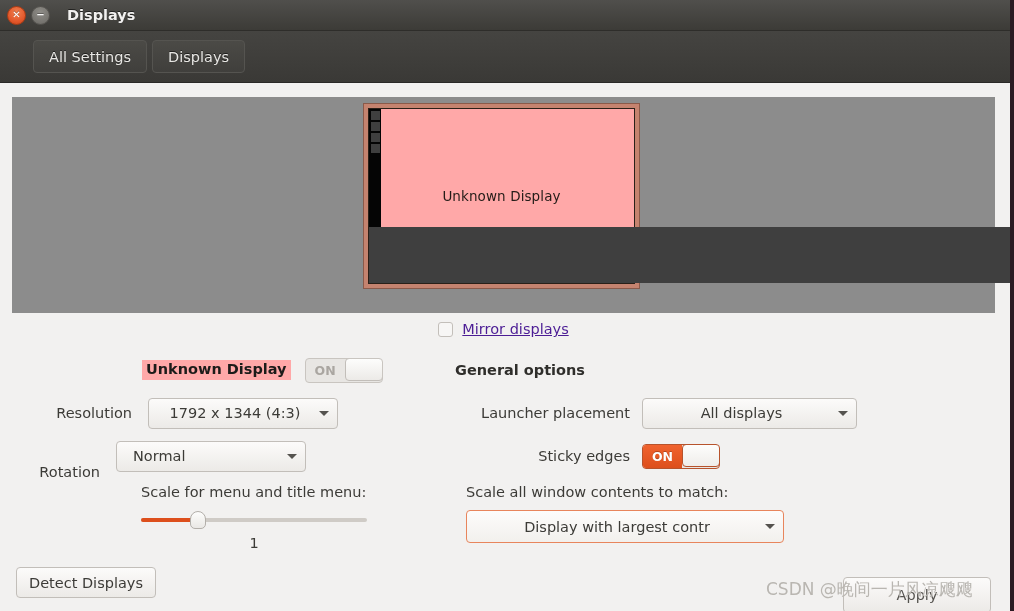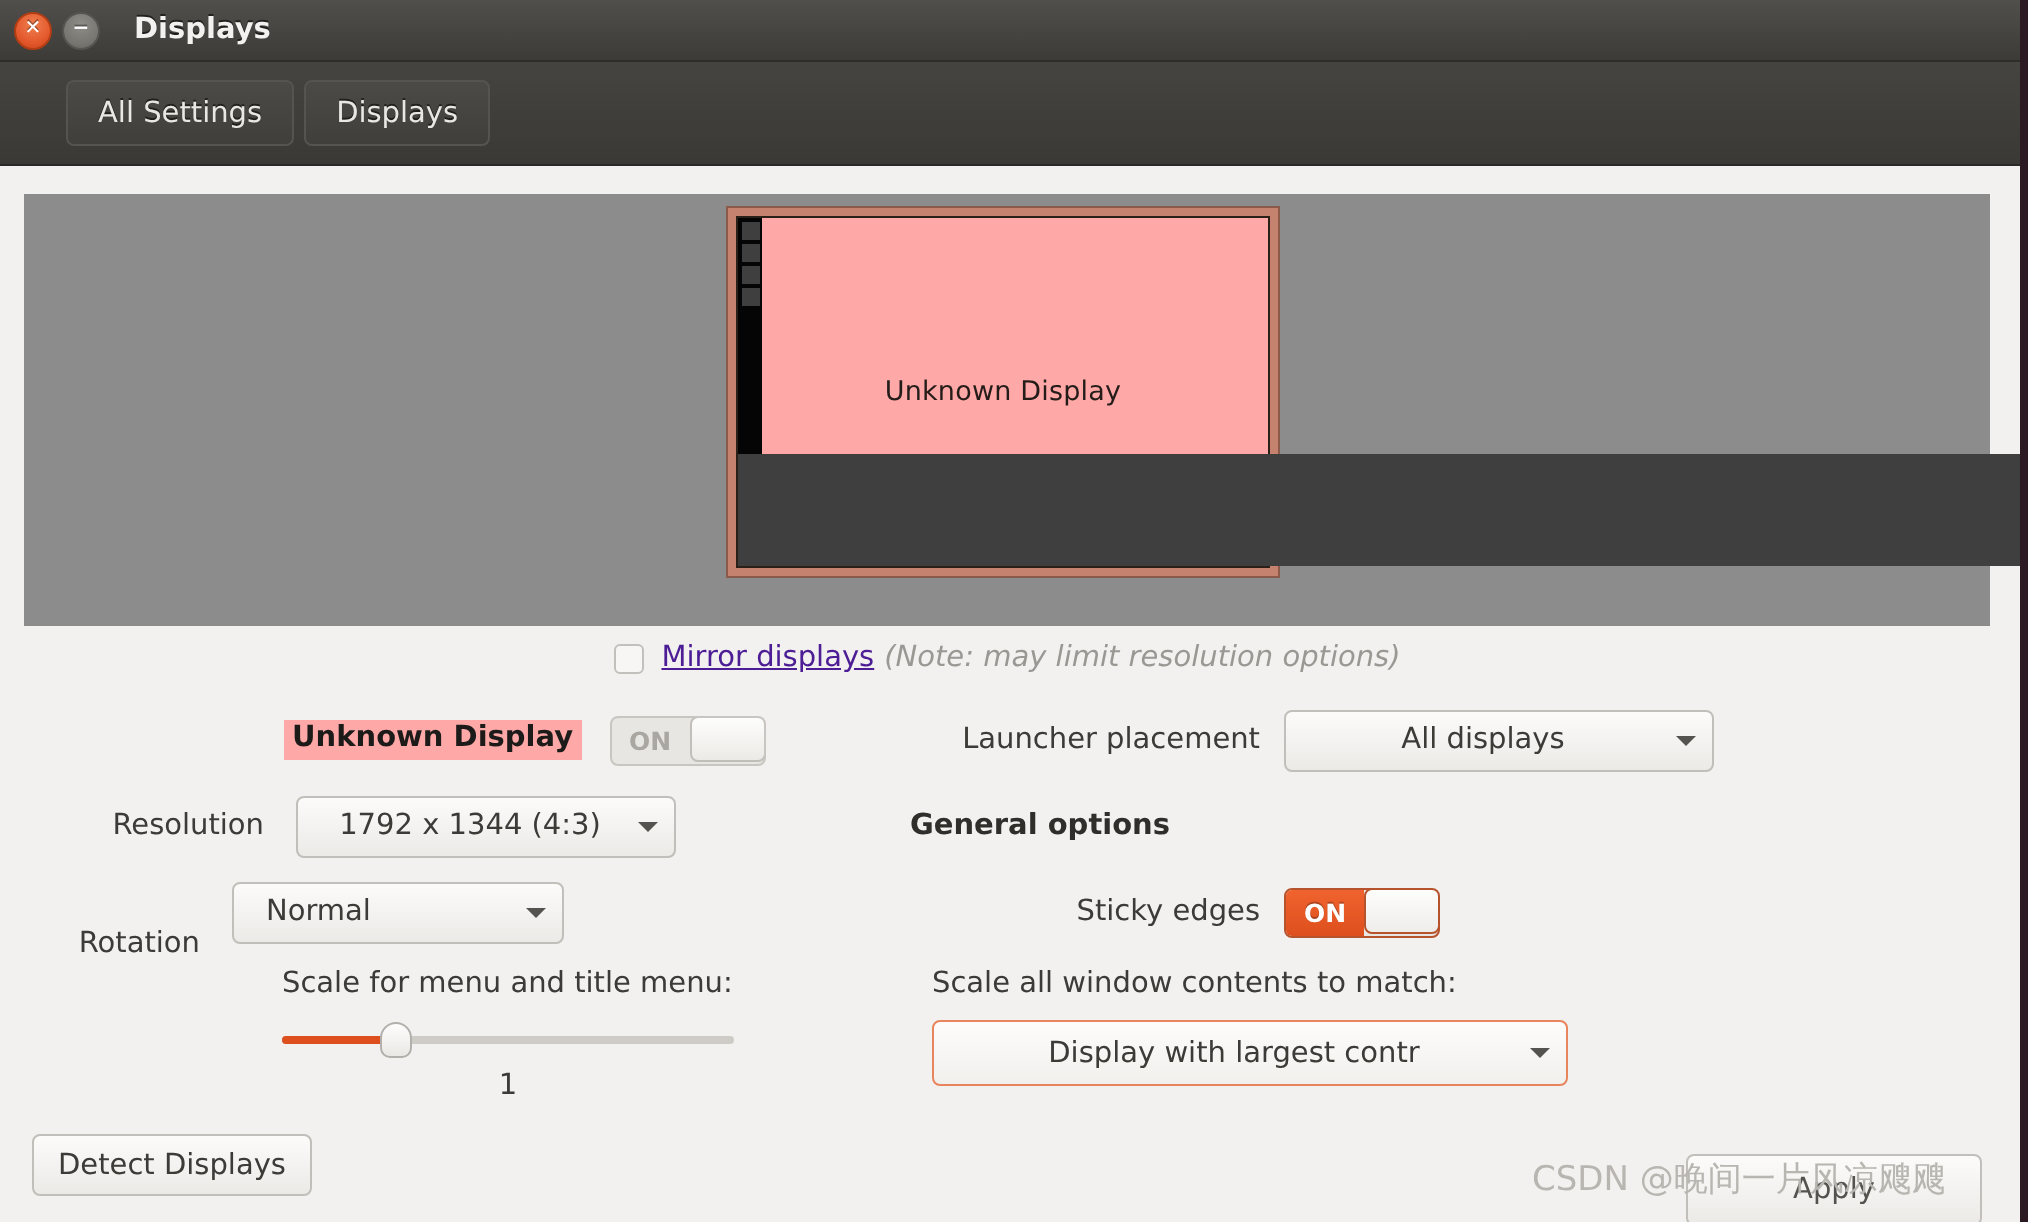"(Note: may limit resolution options)" span.mirror-note { html: <span>(Note: may limit resolution options)</span> -> none }
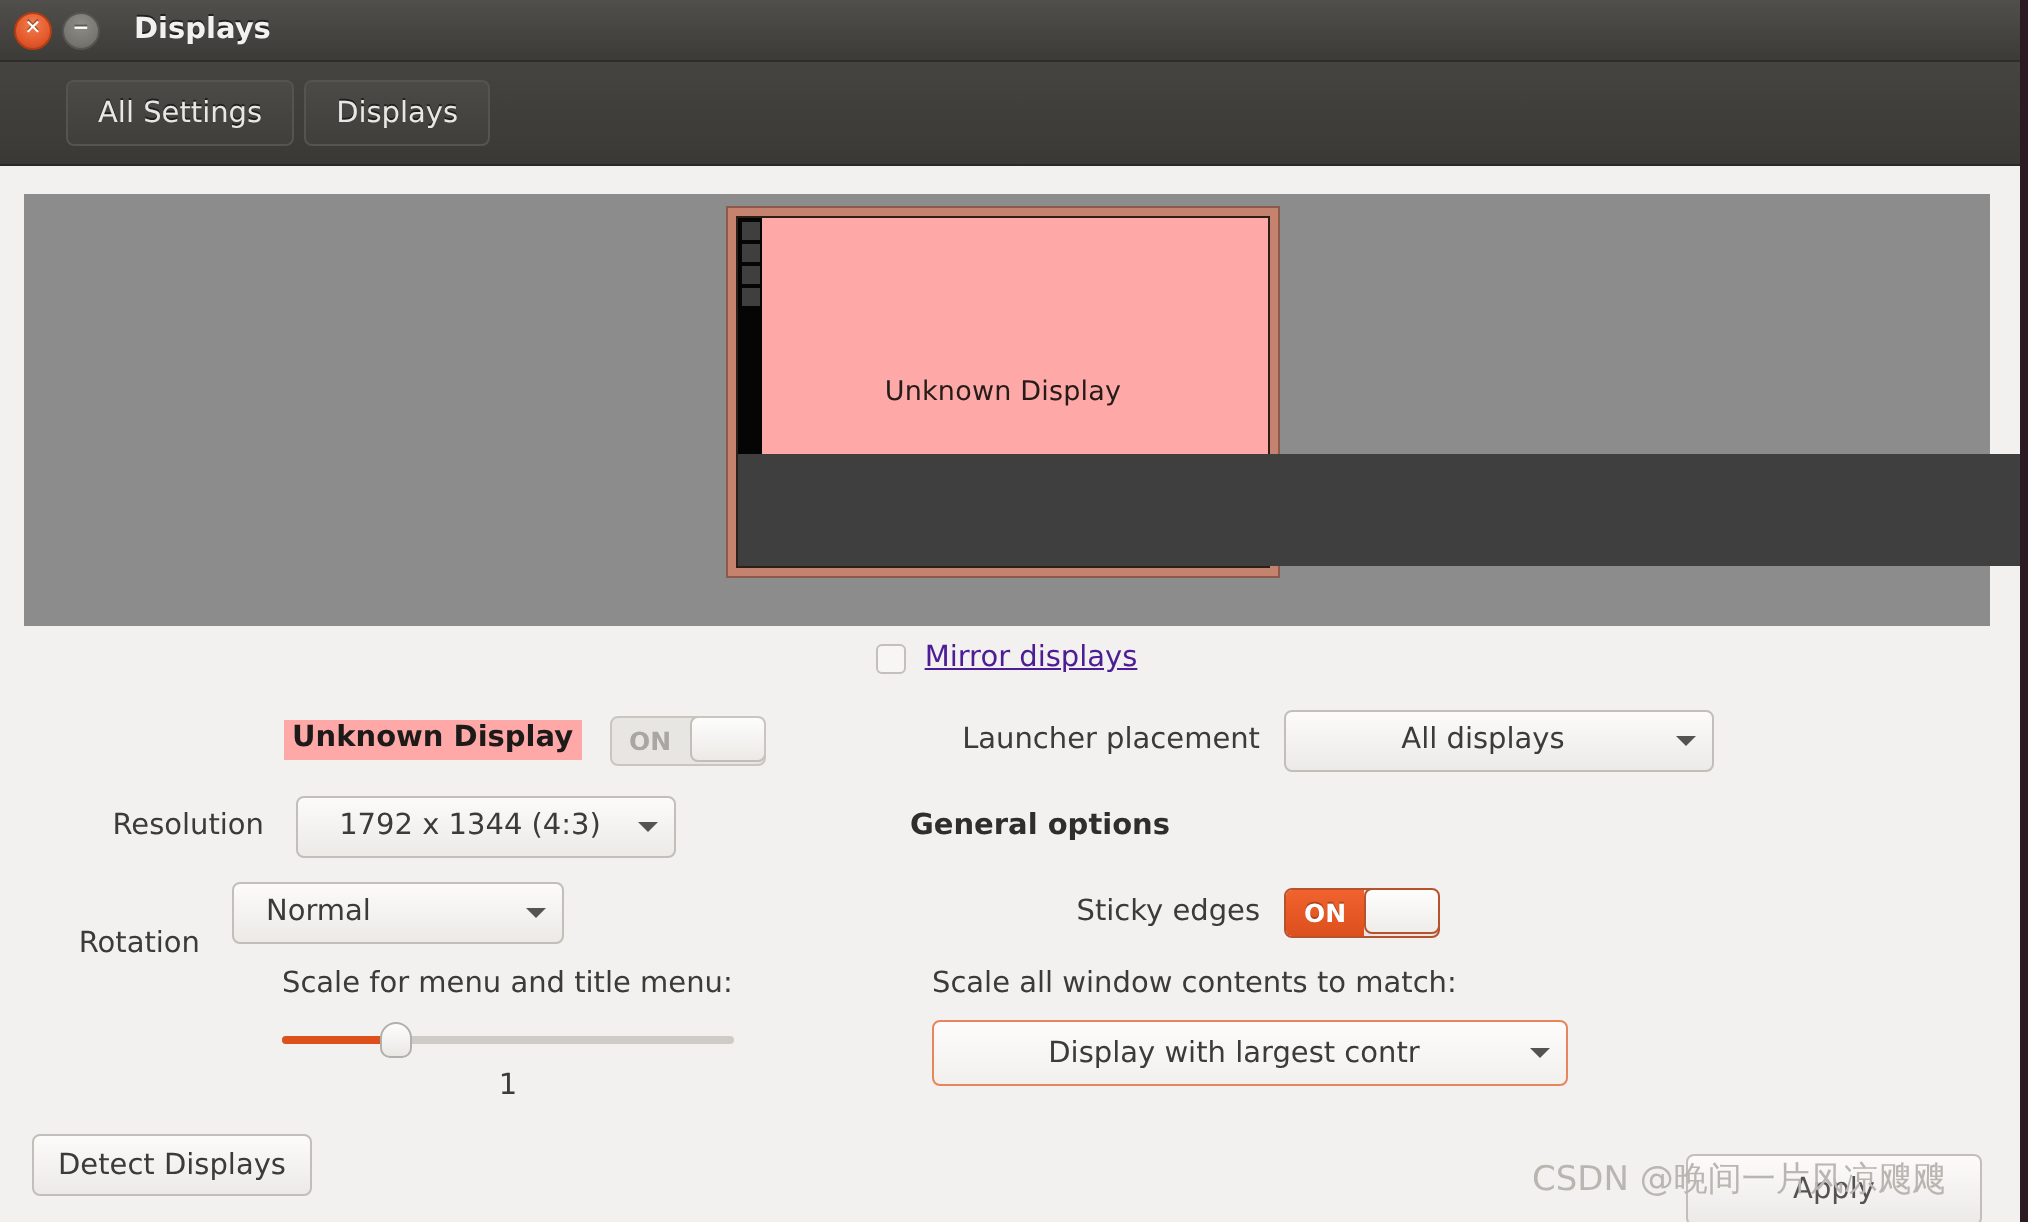"Launcher placement" div.row { order: before "General options" -> after "General options" }
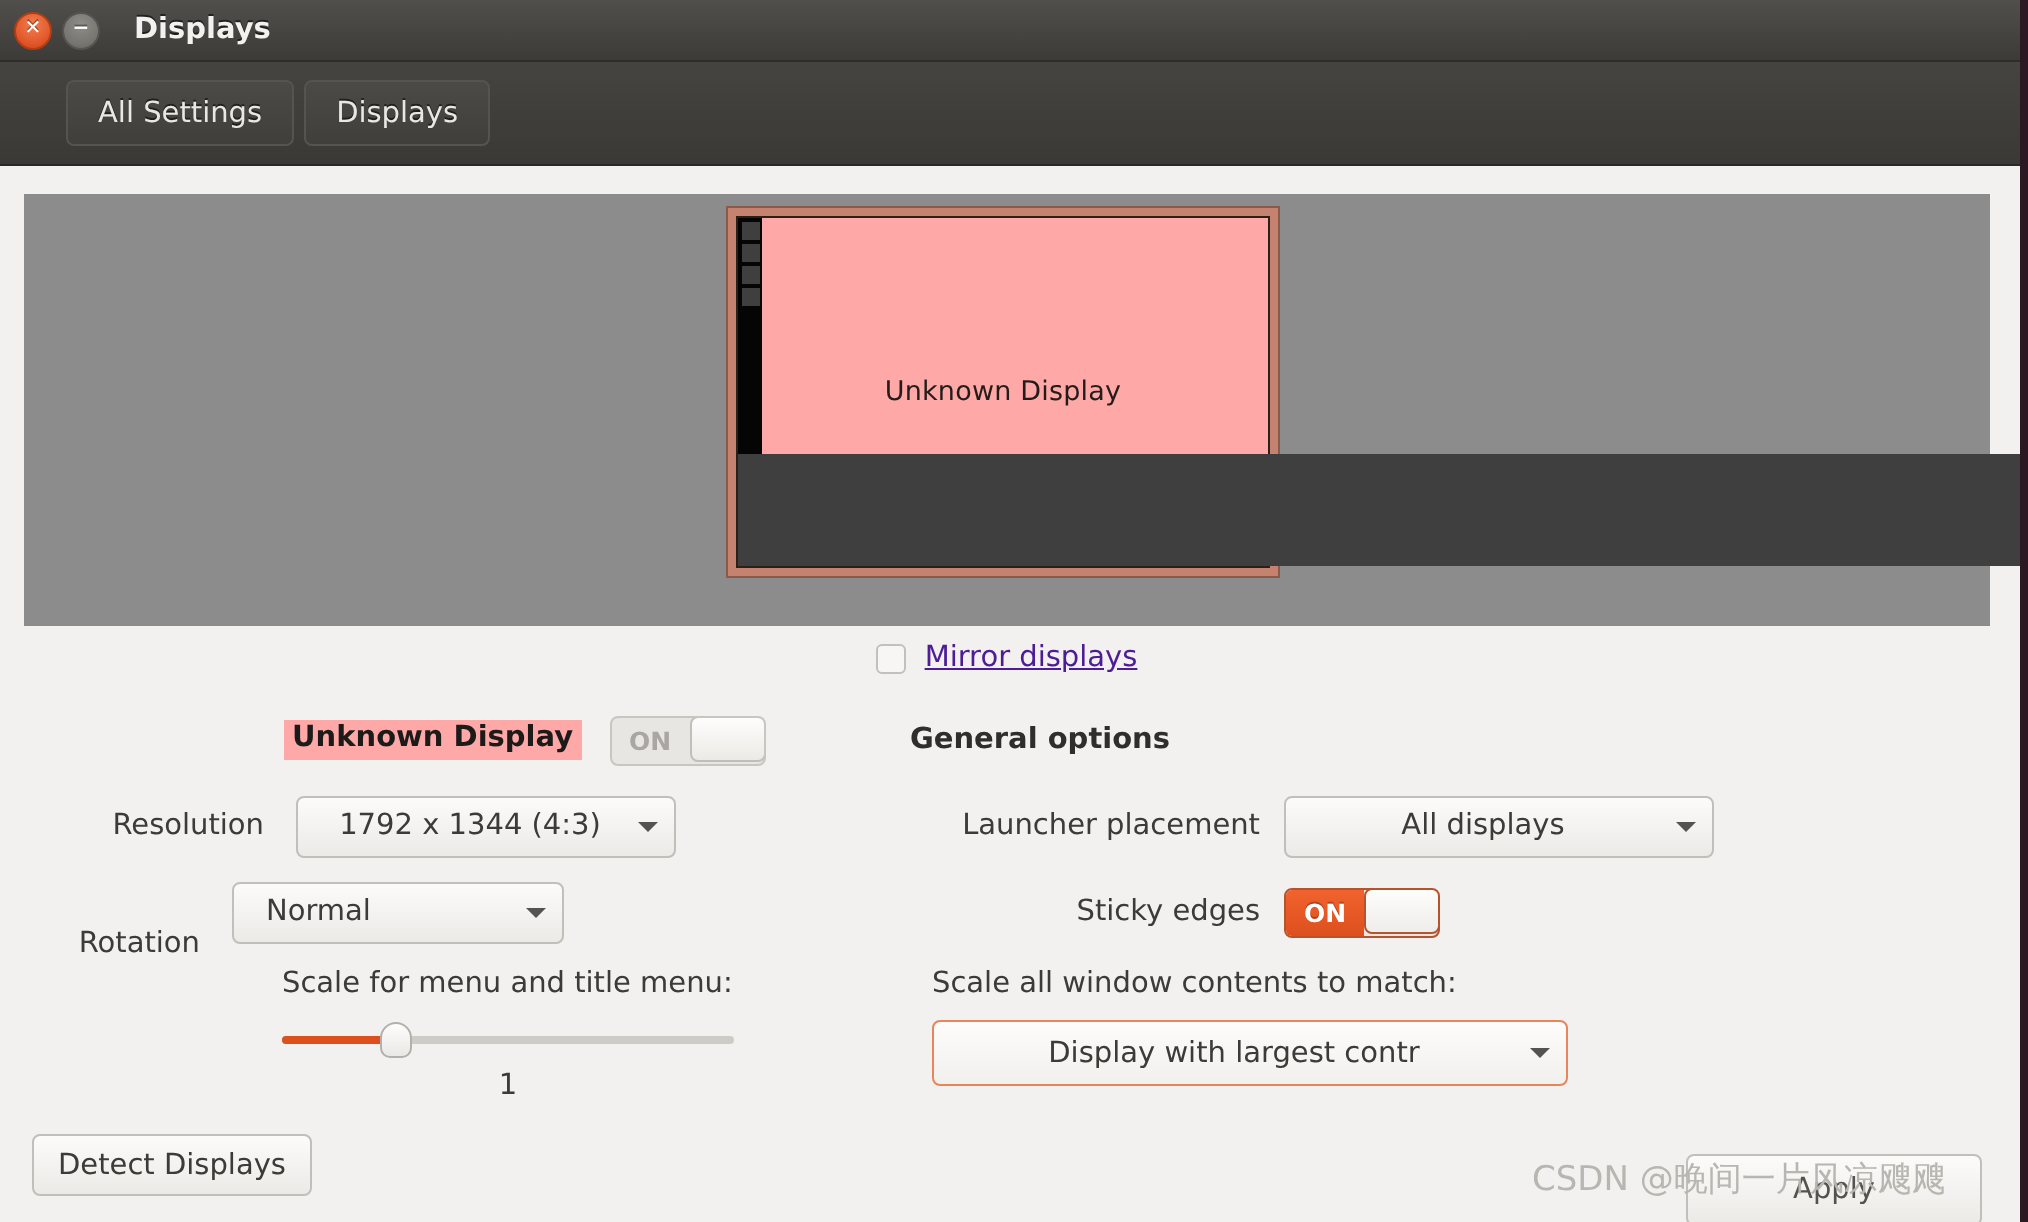"Normal" div.combo { width: 166px -> 190px }
